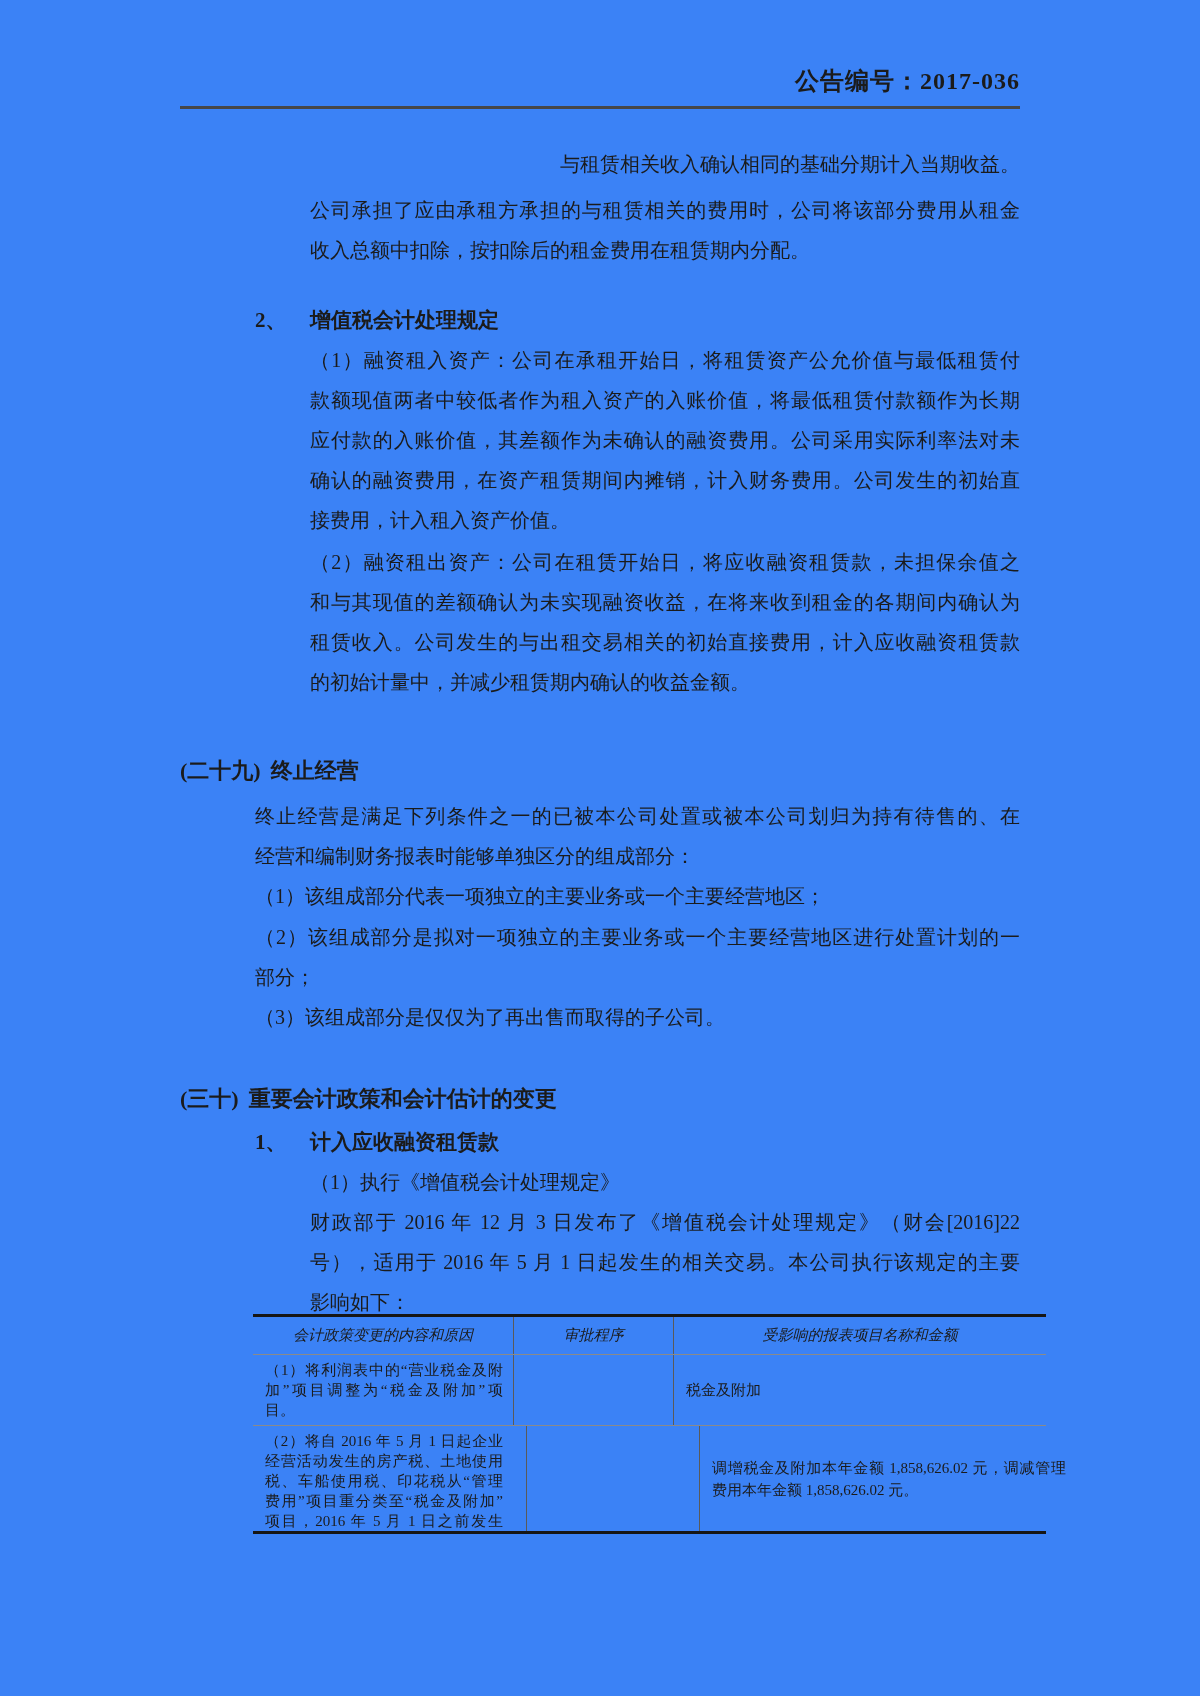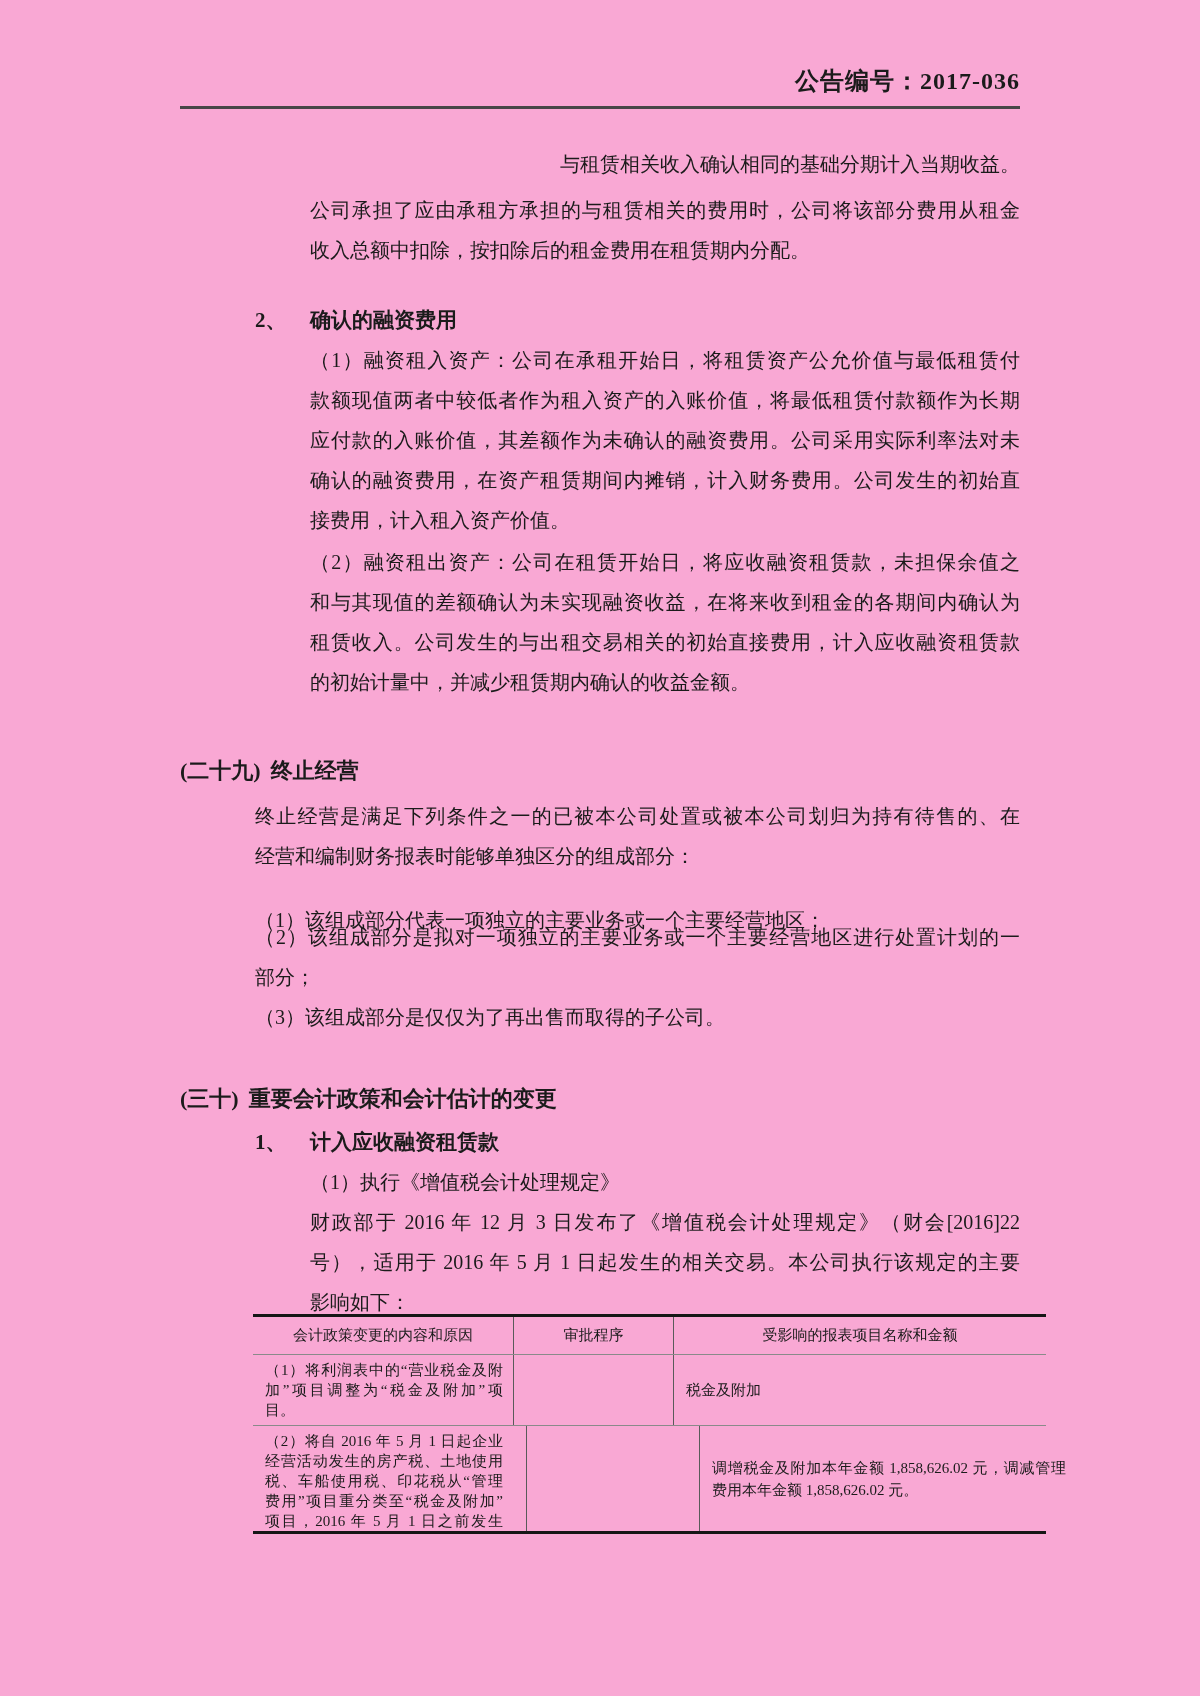"公告编号：2017-036" .page { background: #f9a8d4 -> #3b82f6 }
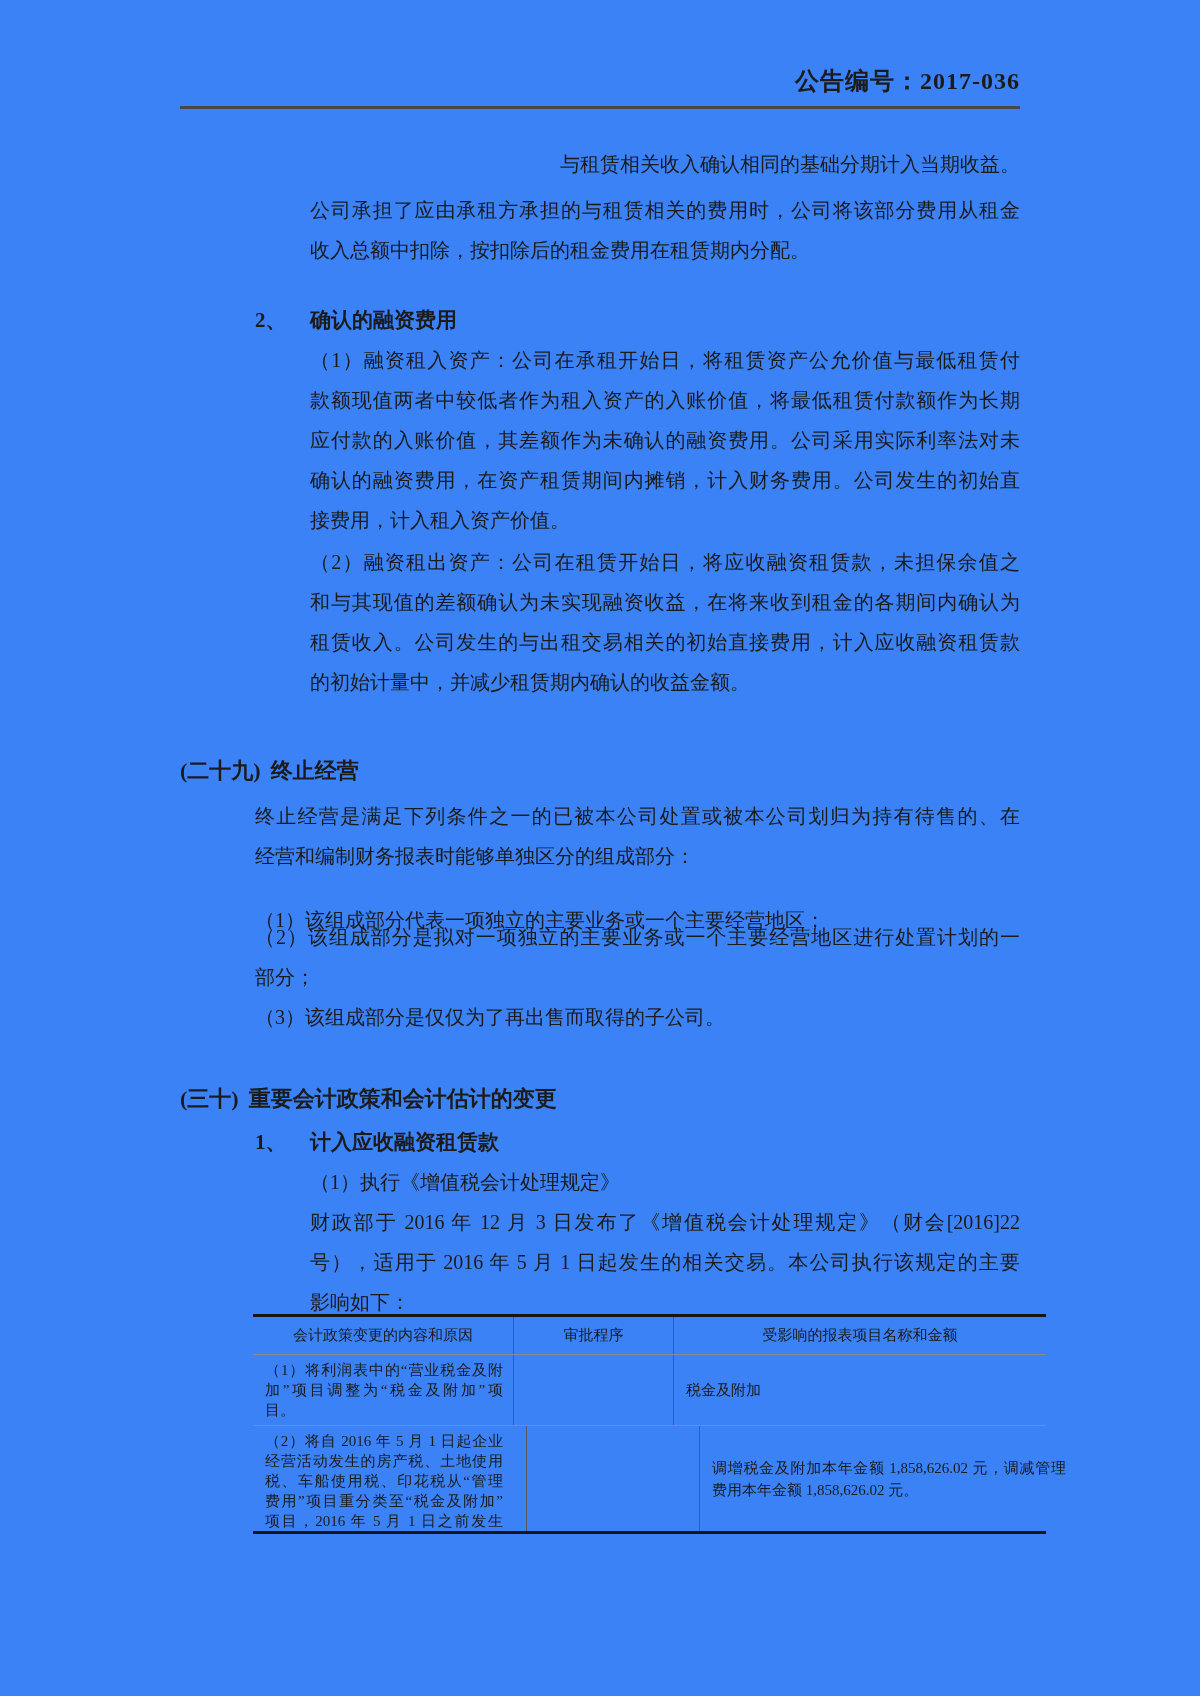"确认的融资费用" span { text: 确认的融资费用 -> 增值税会计处理规定 }
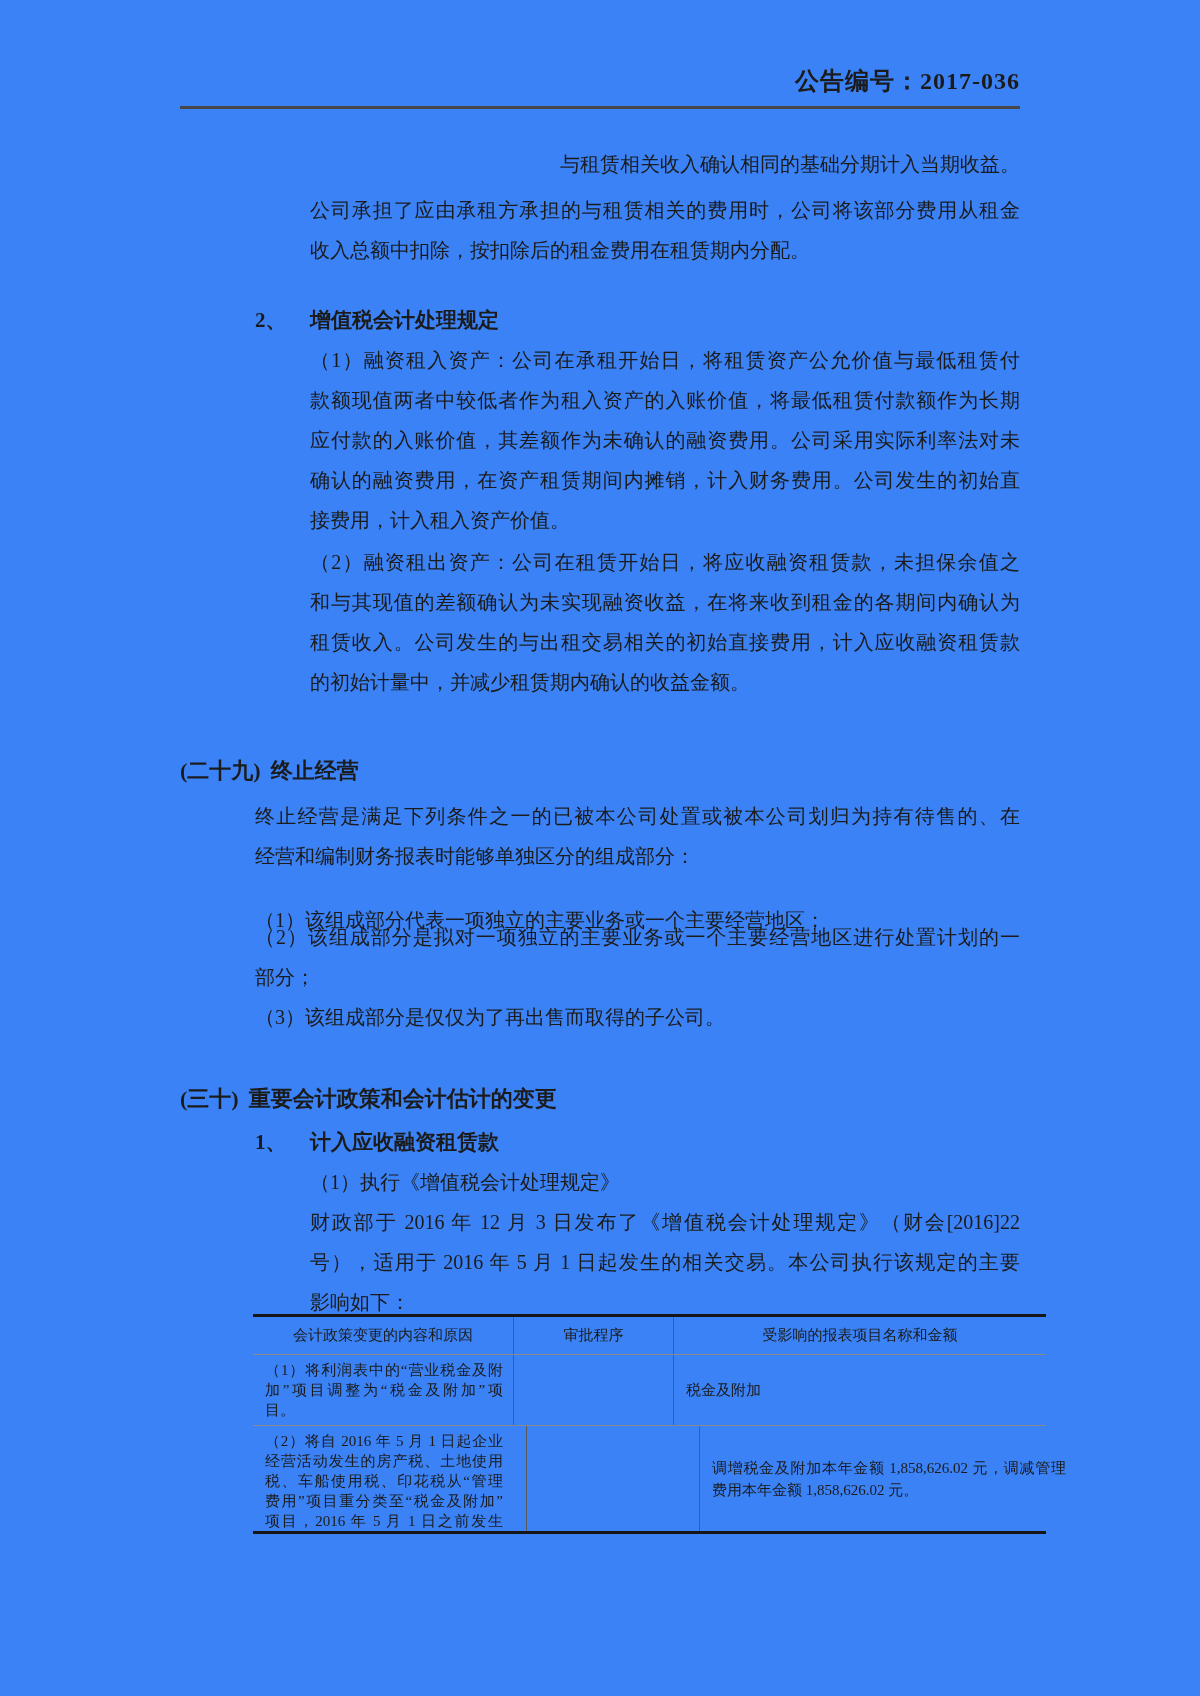"（1）该组成部分代表一项独立的主要业务或一个主要经营地区；" div.abs { top: 900px -> 876px }
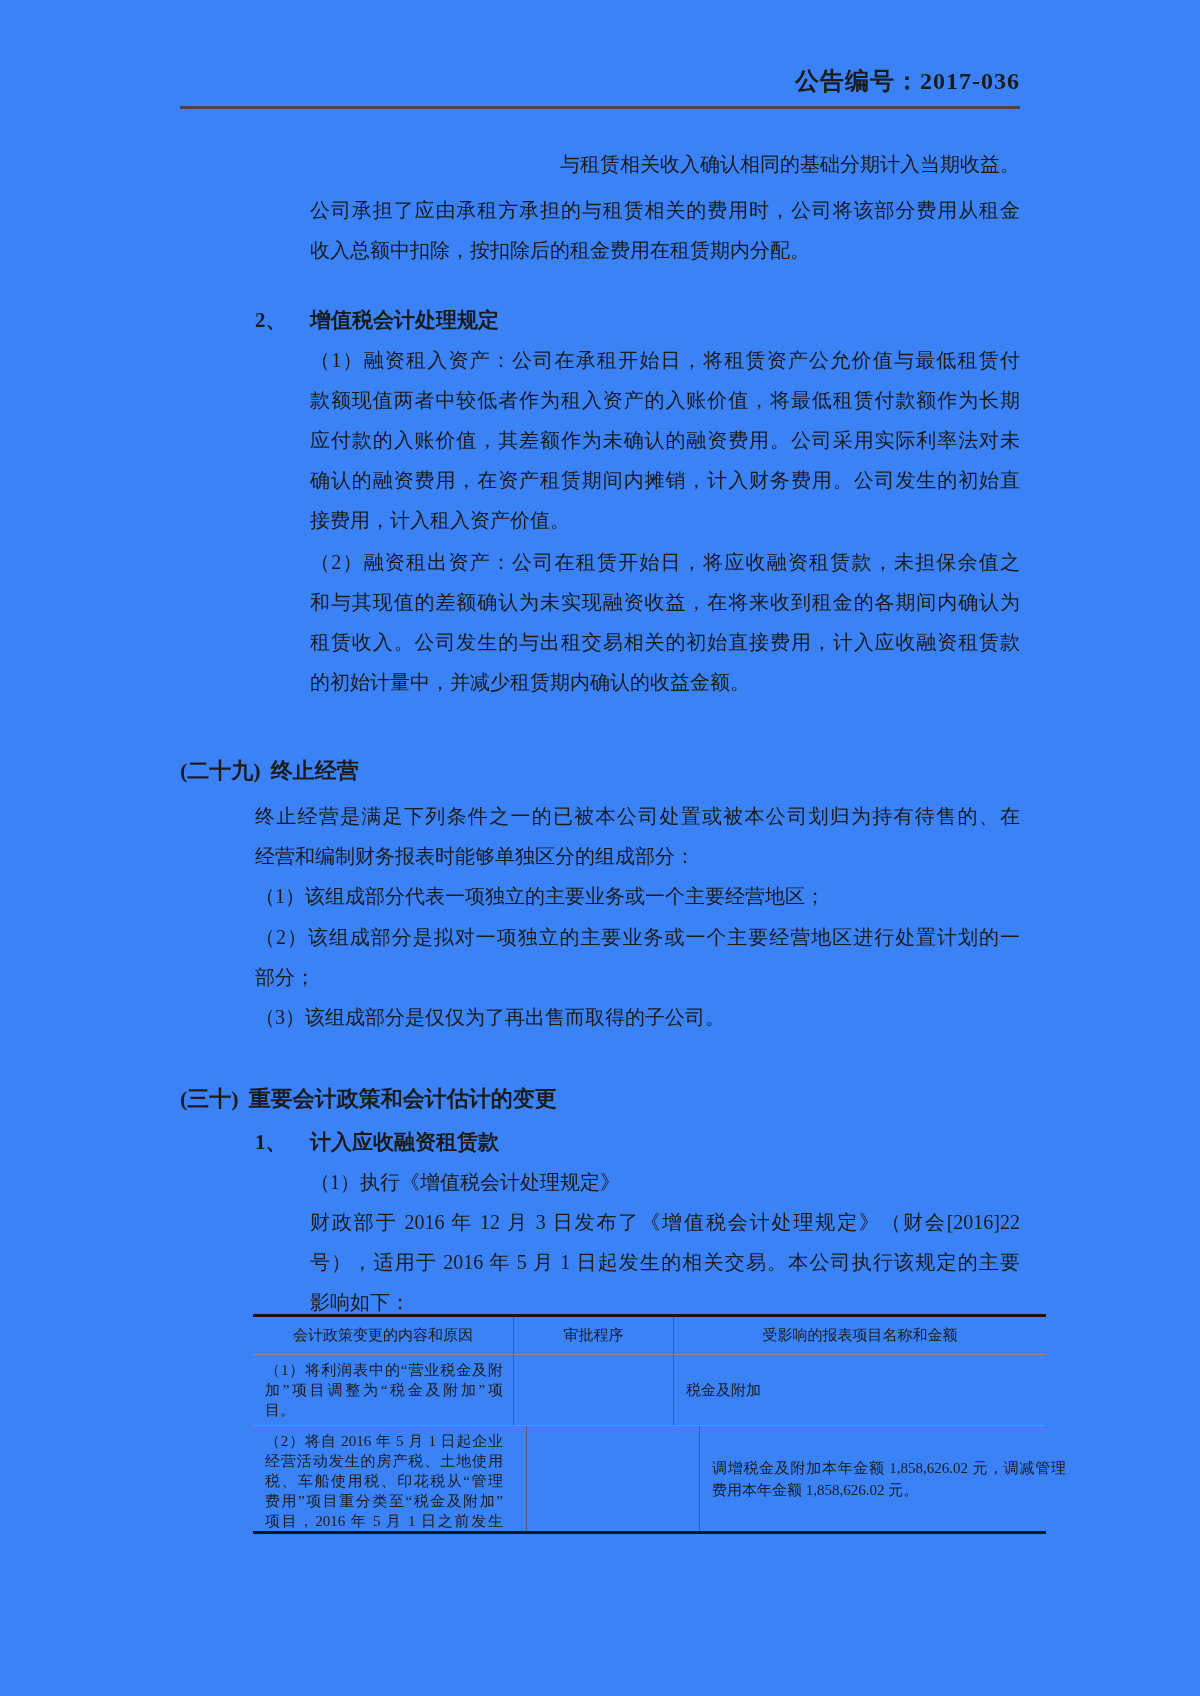"会计政策变更的内容和原因" .thead > div { font-style: none -> italic }
